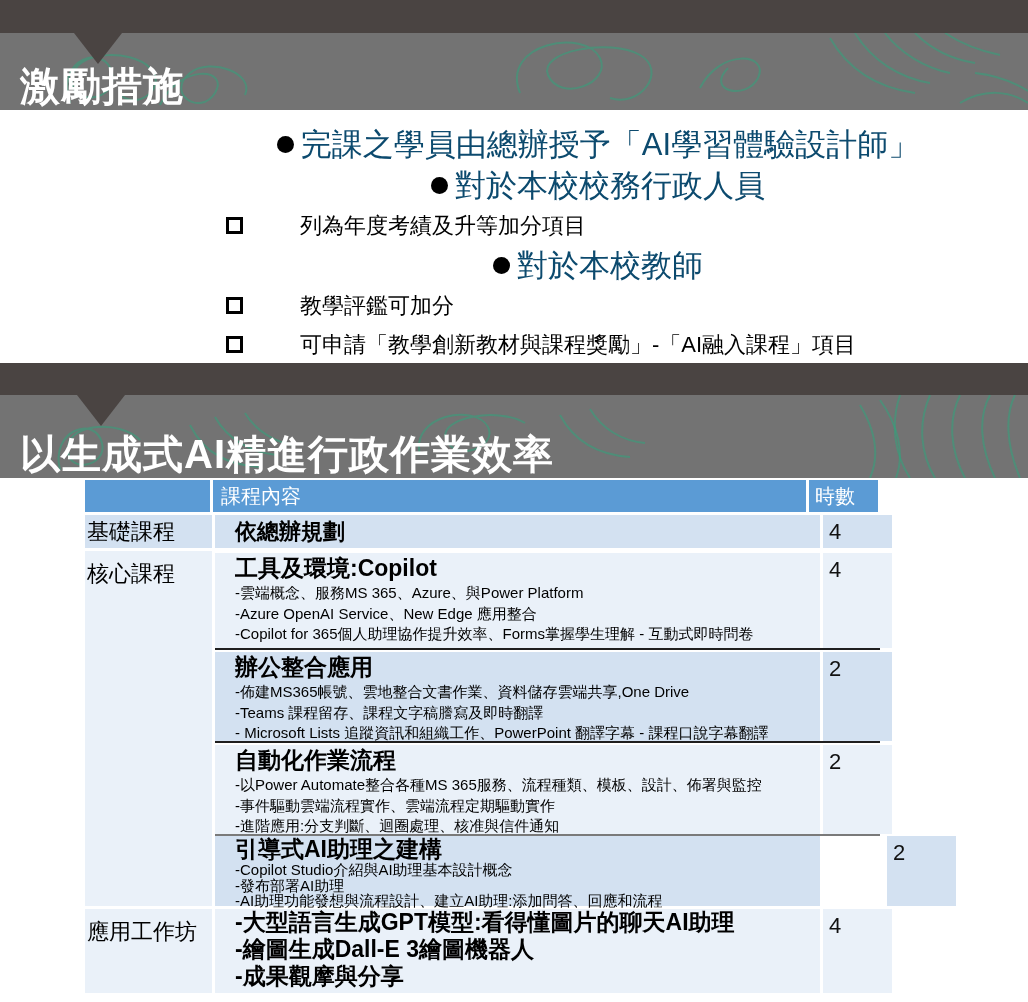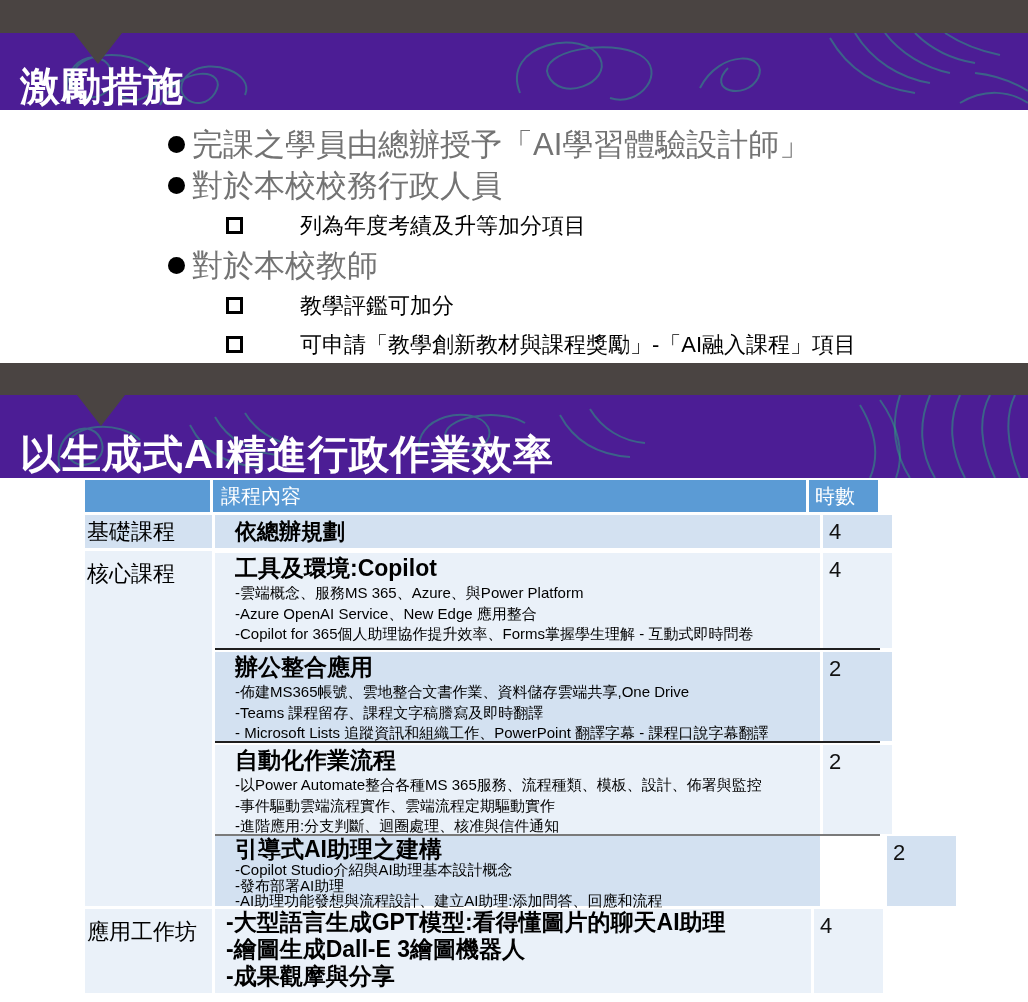"激勵措施" .banner { background: #4c1d95 -> #737373 }
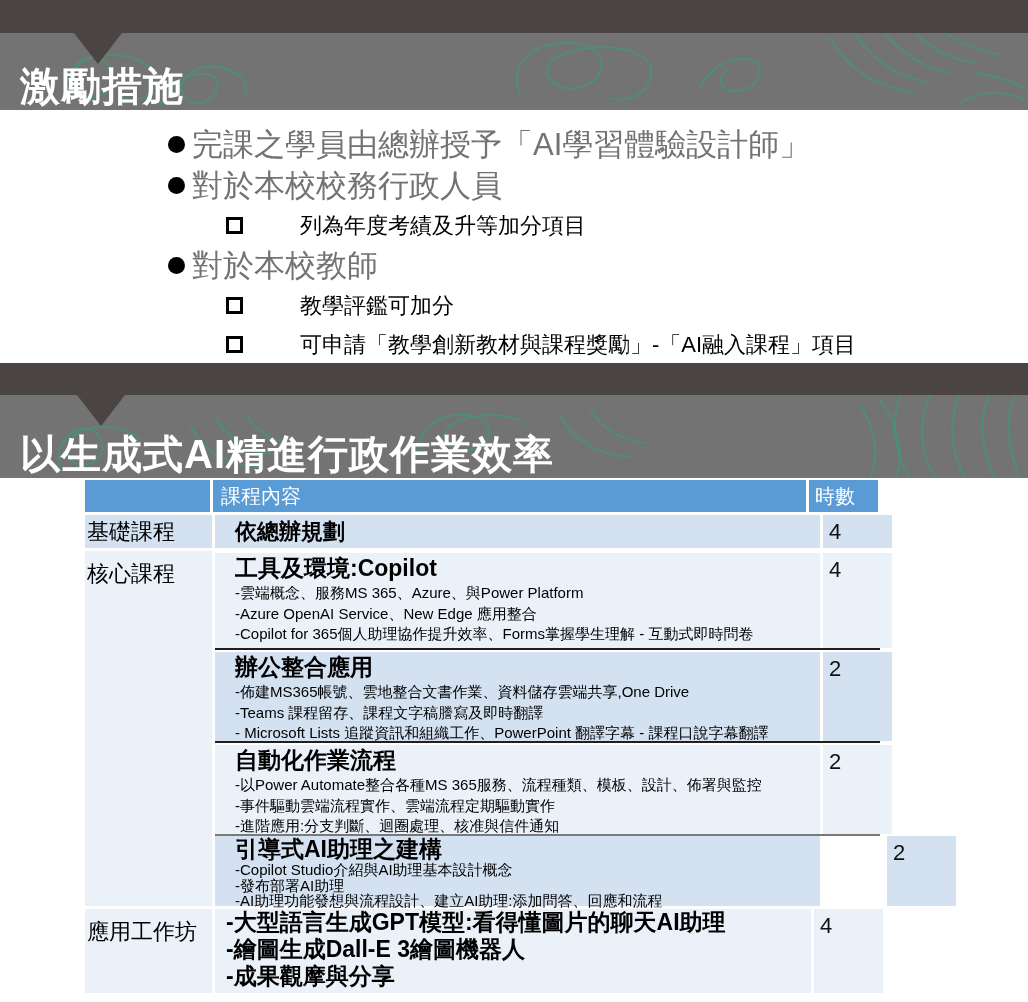"完課之學員由總辦授予「AI學習體驗設計師」" .b1 { color: #737373 -> #0c4a6e; justify-content: none -> center }
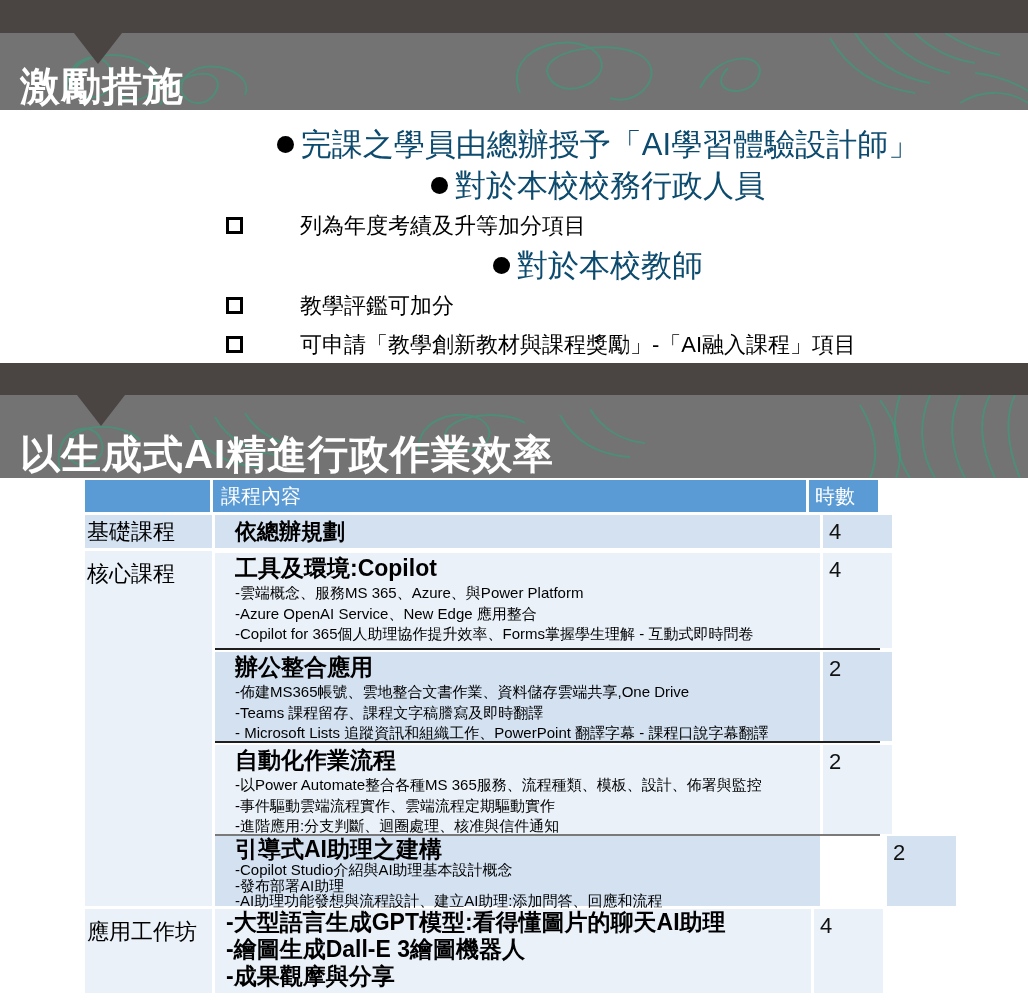"-大型語言生成GPT模型:看得懂圖片的聊天AI助理" .row-workshop .body { padding-left: 11px -> 20px }
